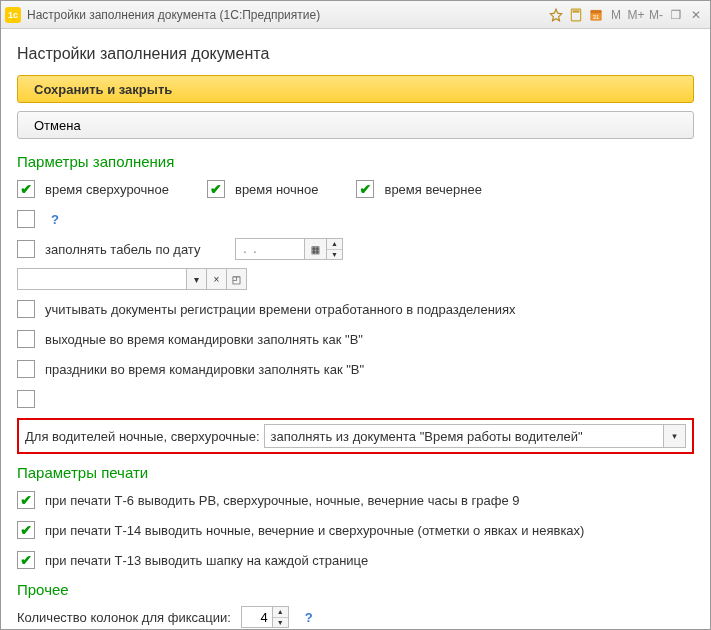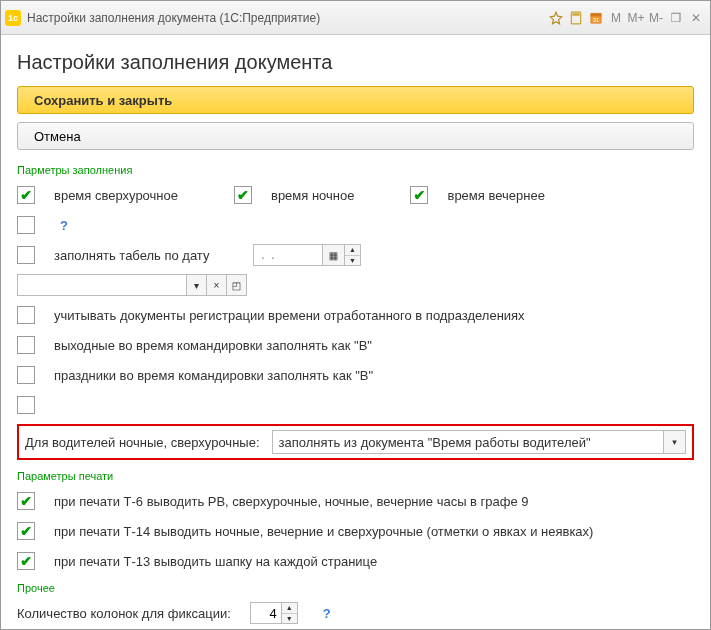"1c" .titlebar { height: 34px -> 28px }
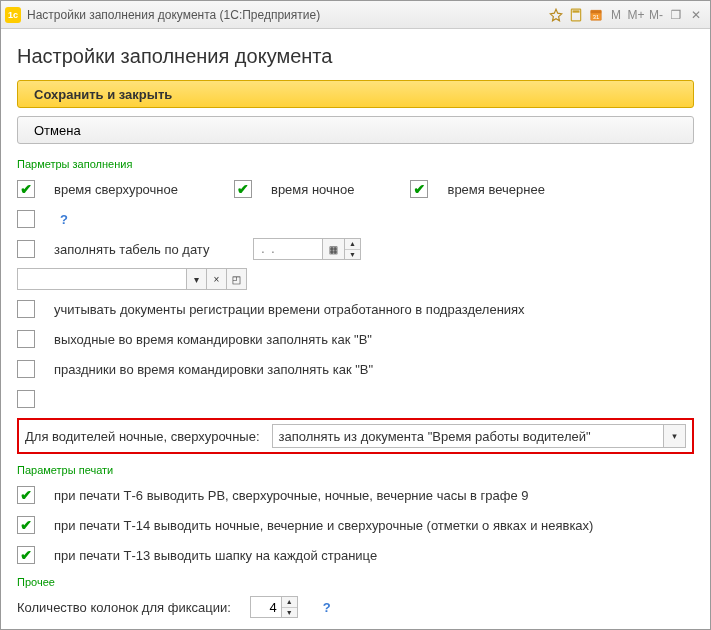"Настройки заполнения документа" h1.page-title { font-size: 20px -> 16px }
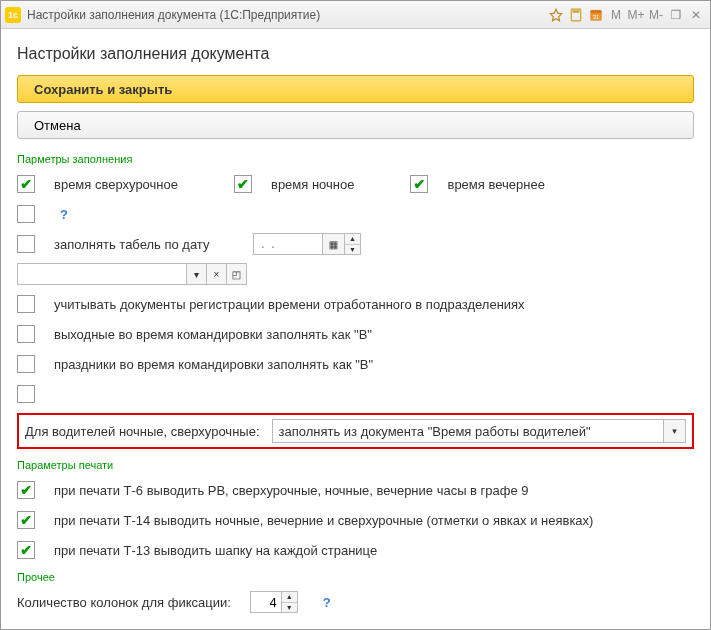"Парметры заполнения" .section-title { font-size: 11px -> 15px }
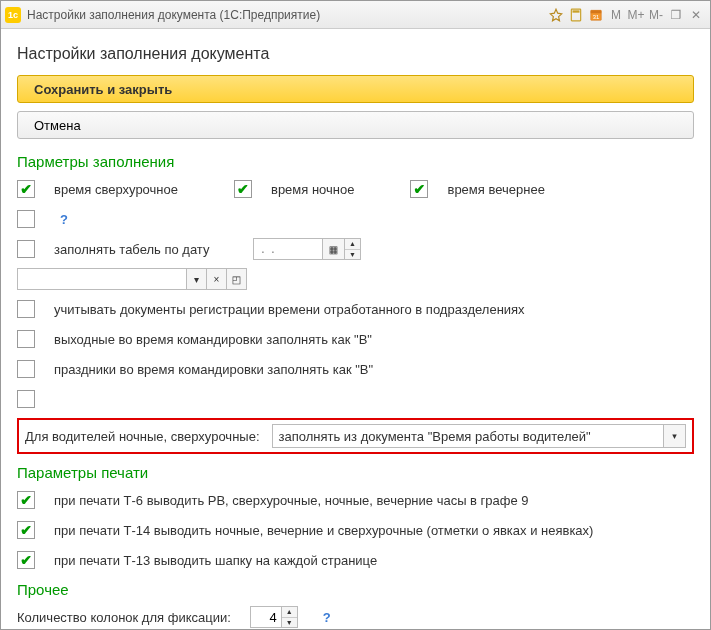"время сверхурочное" .row { gap: 19px -> 10px }
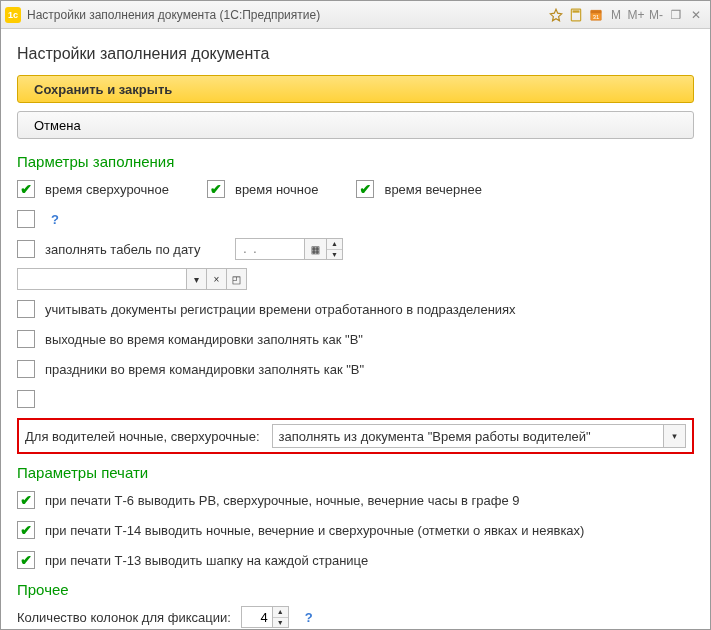"Для водителей ночные, сверхурочные:" .highlight-box { gap: 12px -> 4px }
